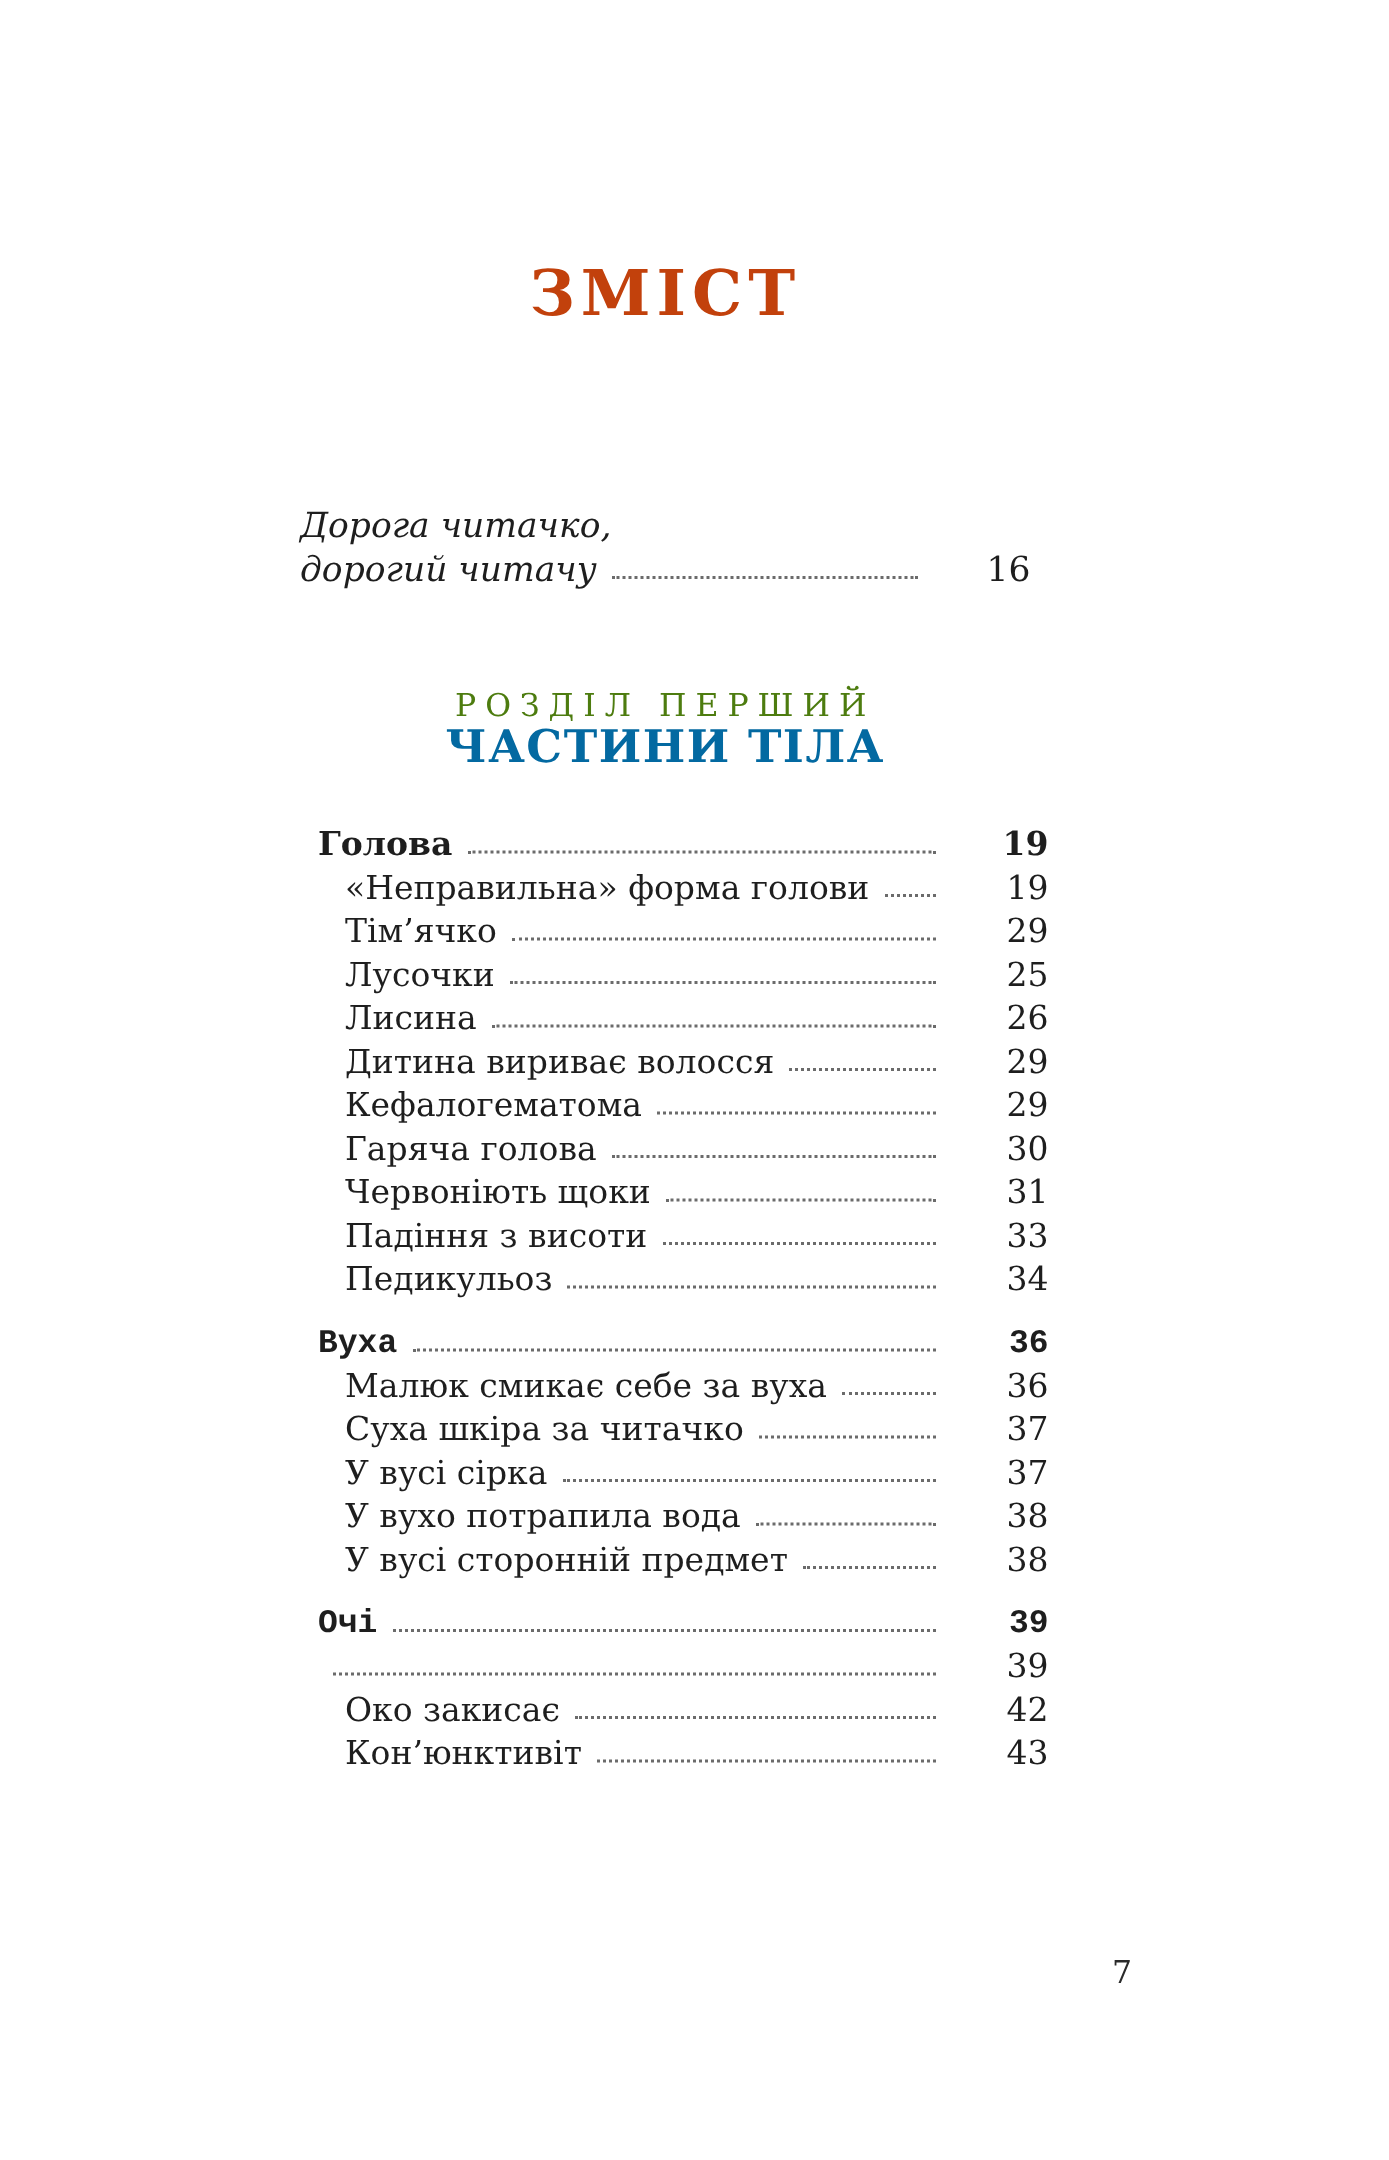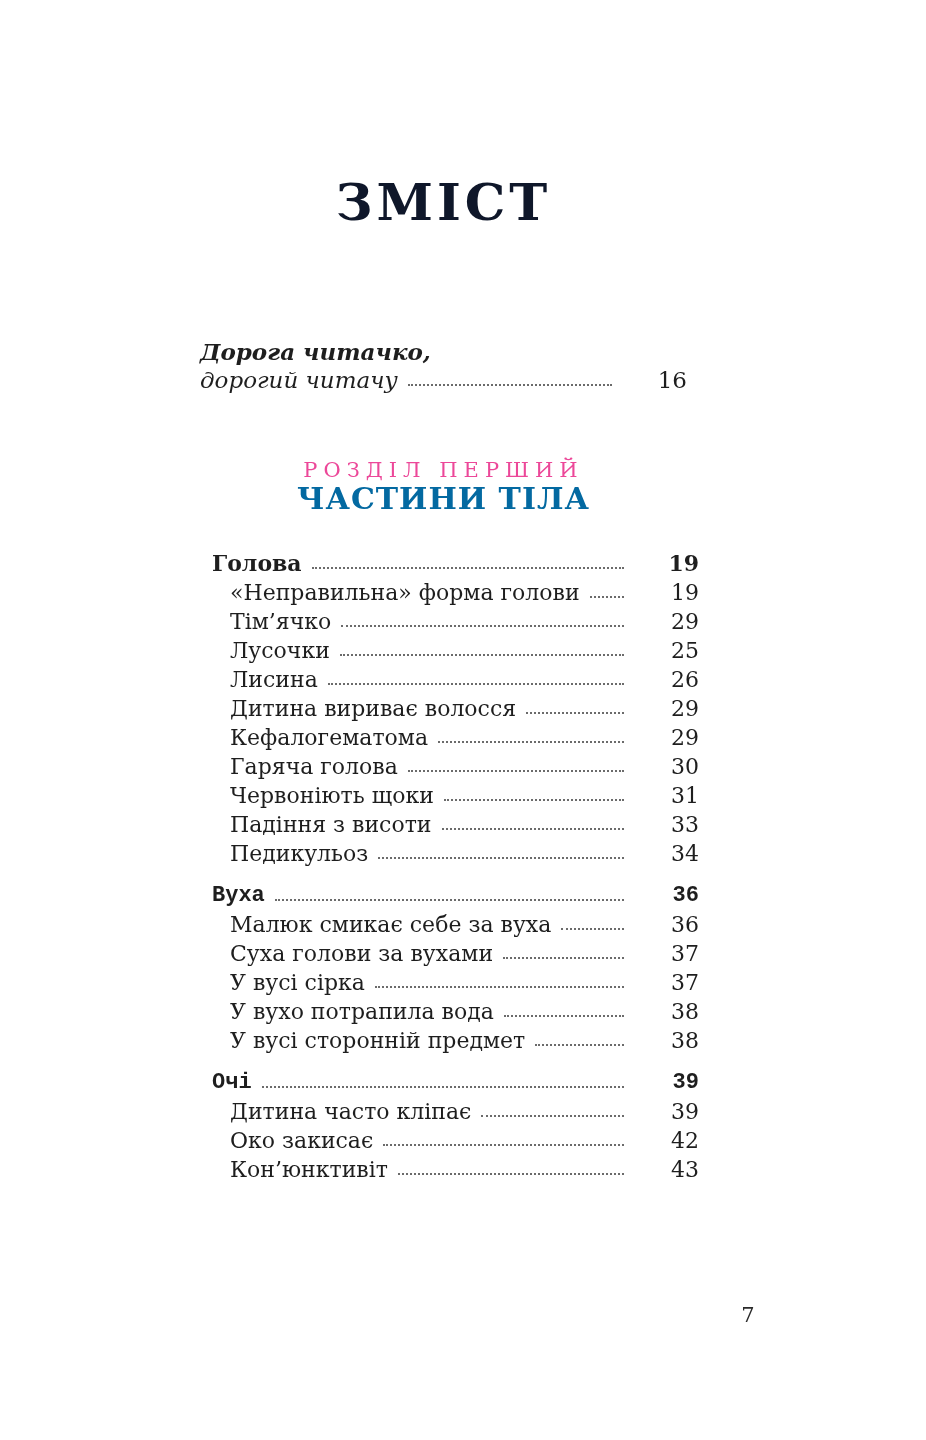"ЗМІСТ" .page-title { color: #0f172a -> #c2410c; font-size: 51px -> 42px }
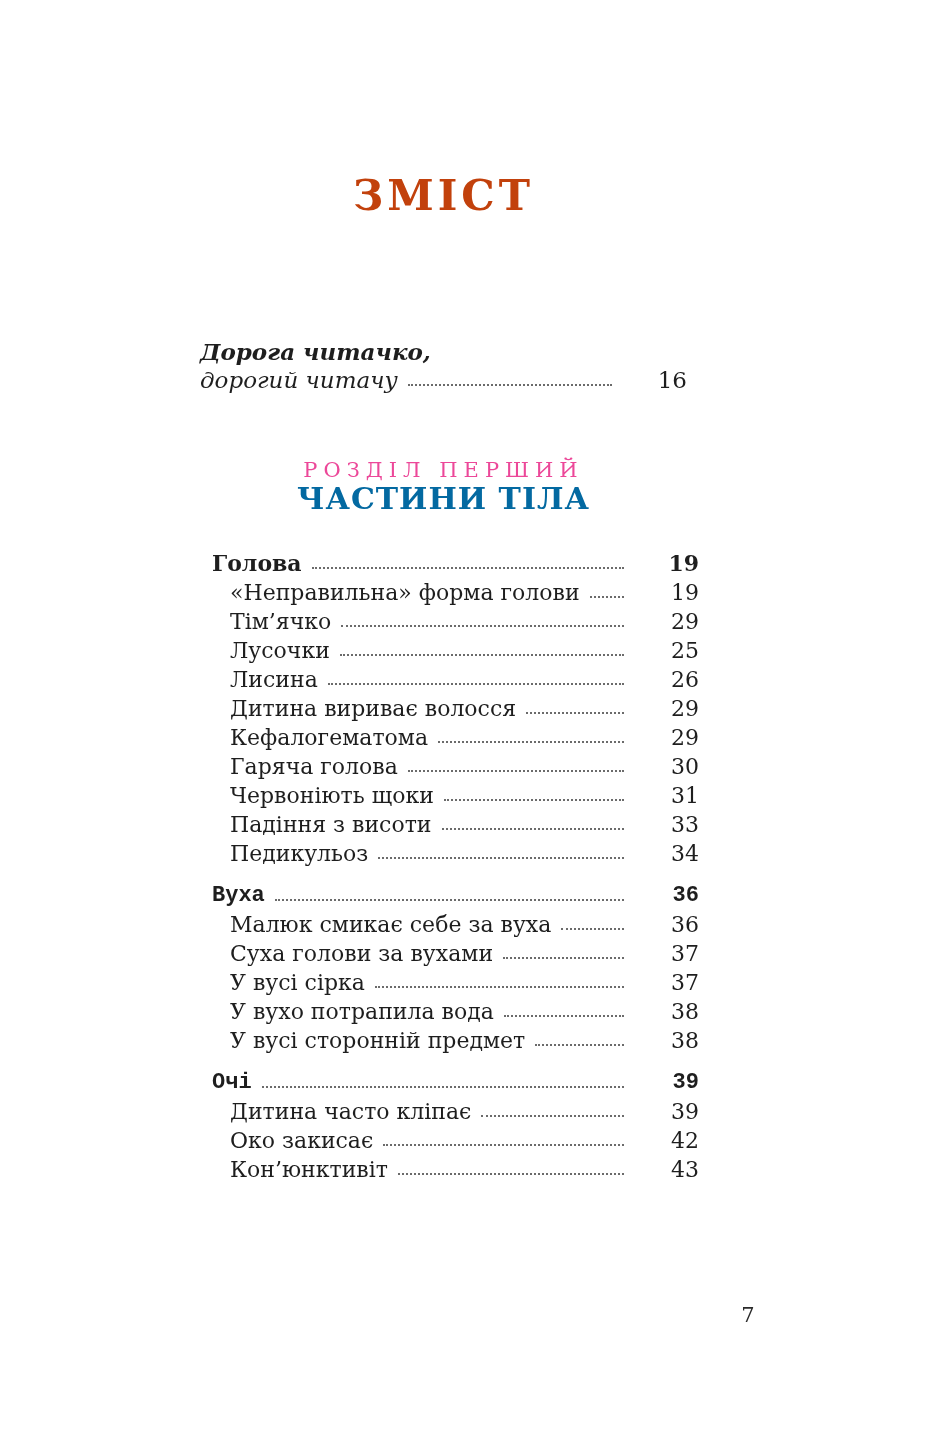"Дорога читачко," .intro .line1 { font-weight: bold -> none }
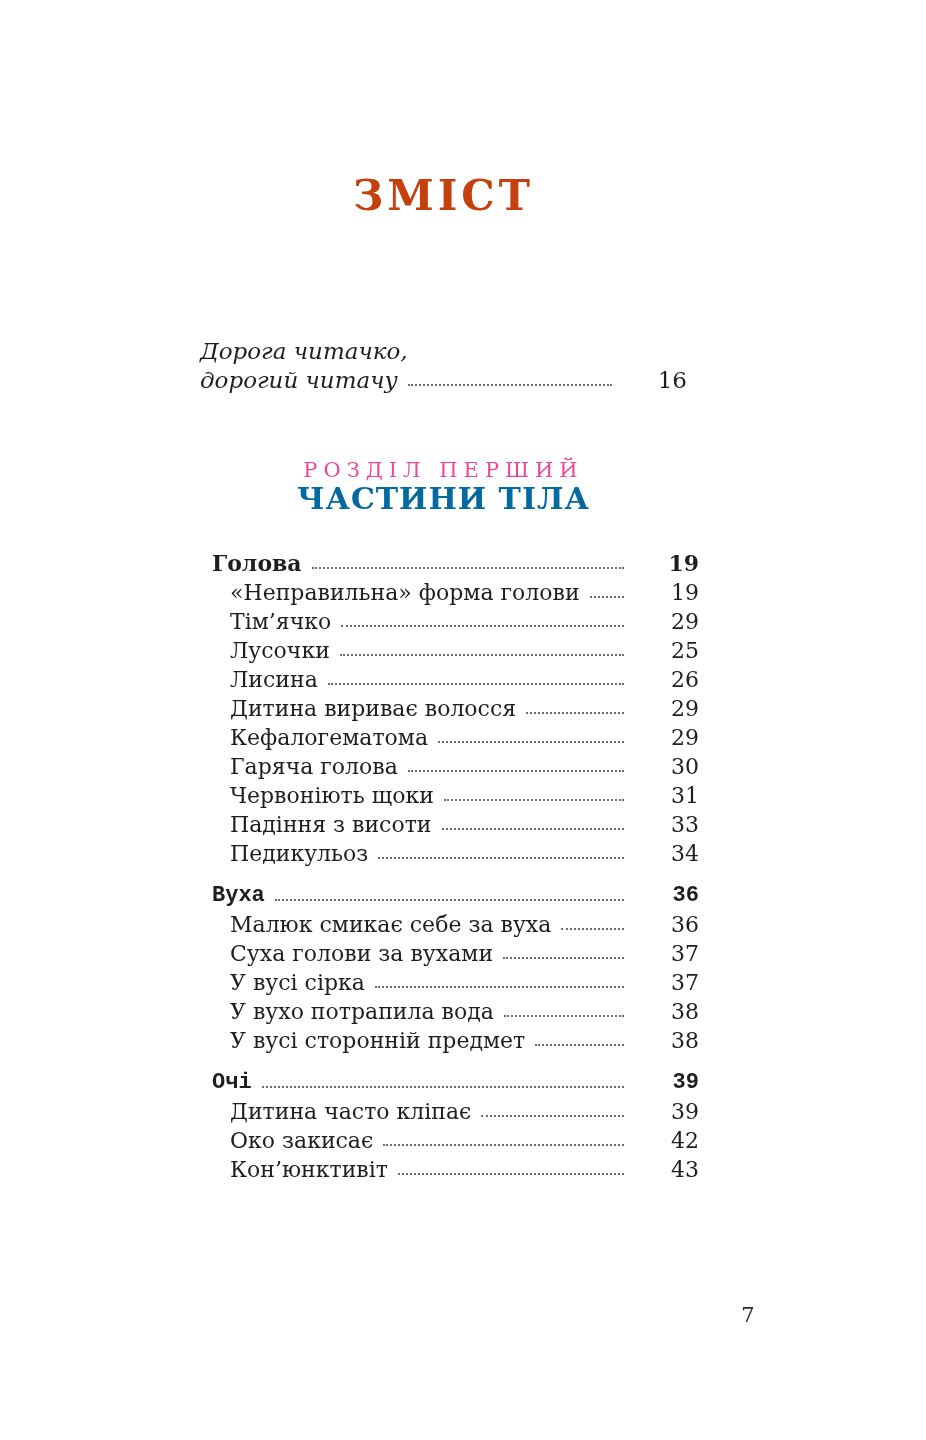"РОЗДІЛ ПЕРШИЙ" .chapter .kicker { color: #ec4899 -> #4d7c0f }
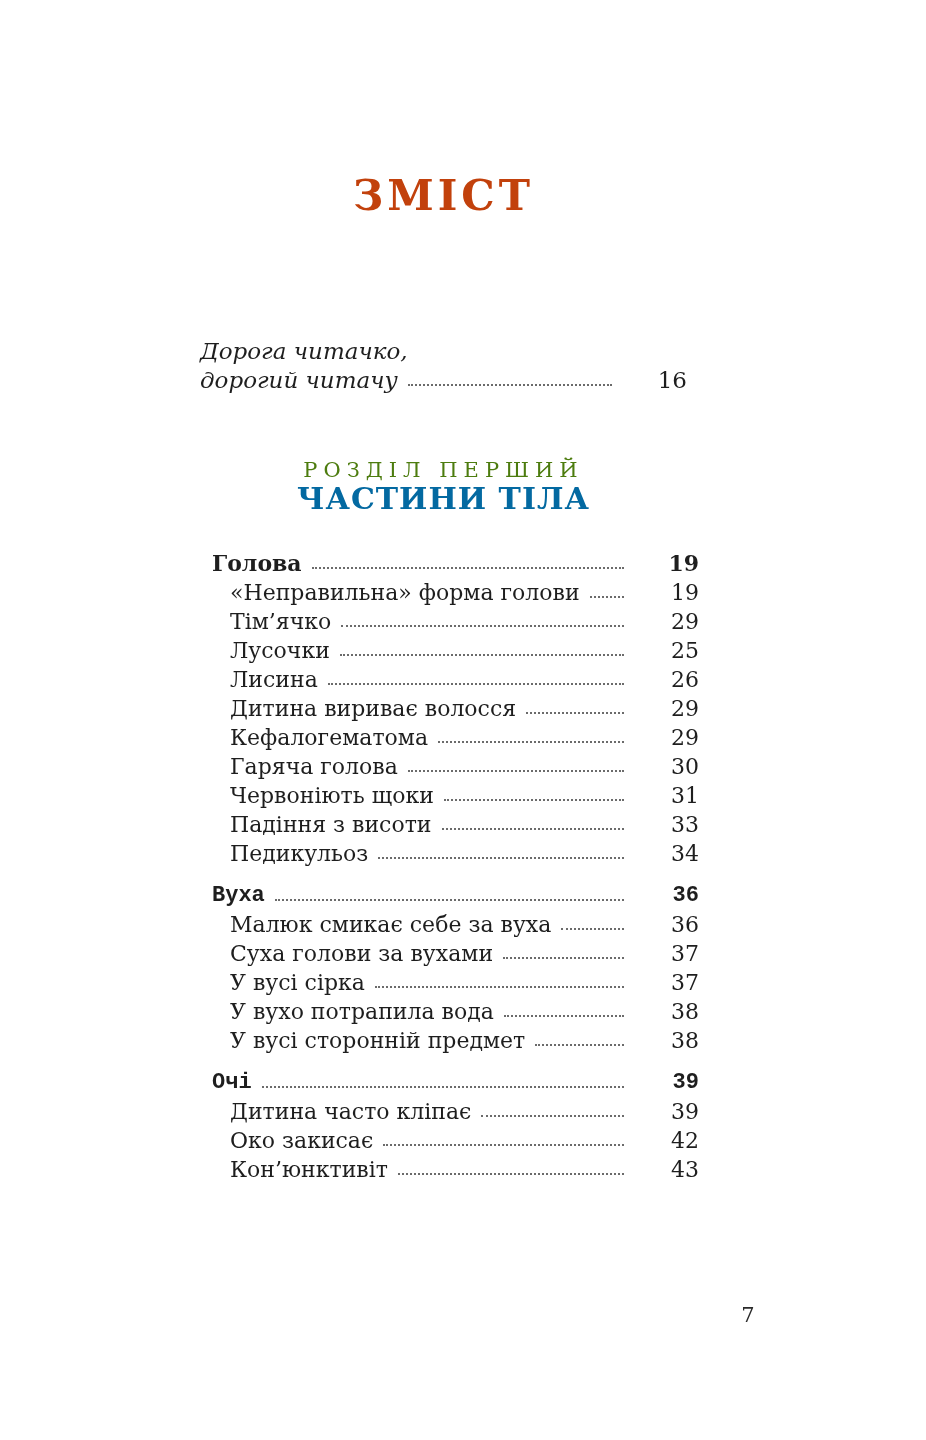"Суха голови за вухами" span.label { text: голови за вухами -> шкіра за читачко }
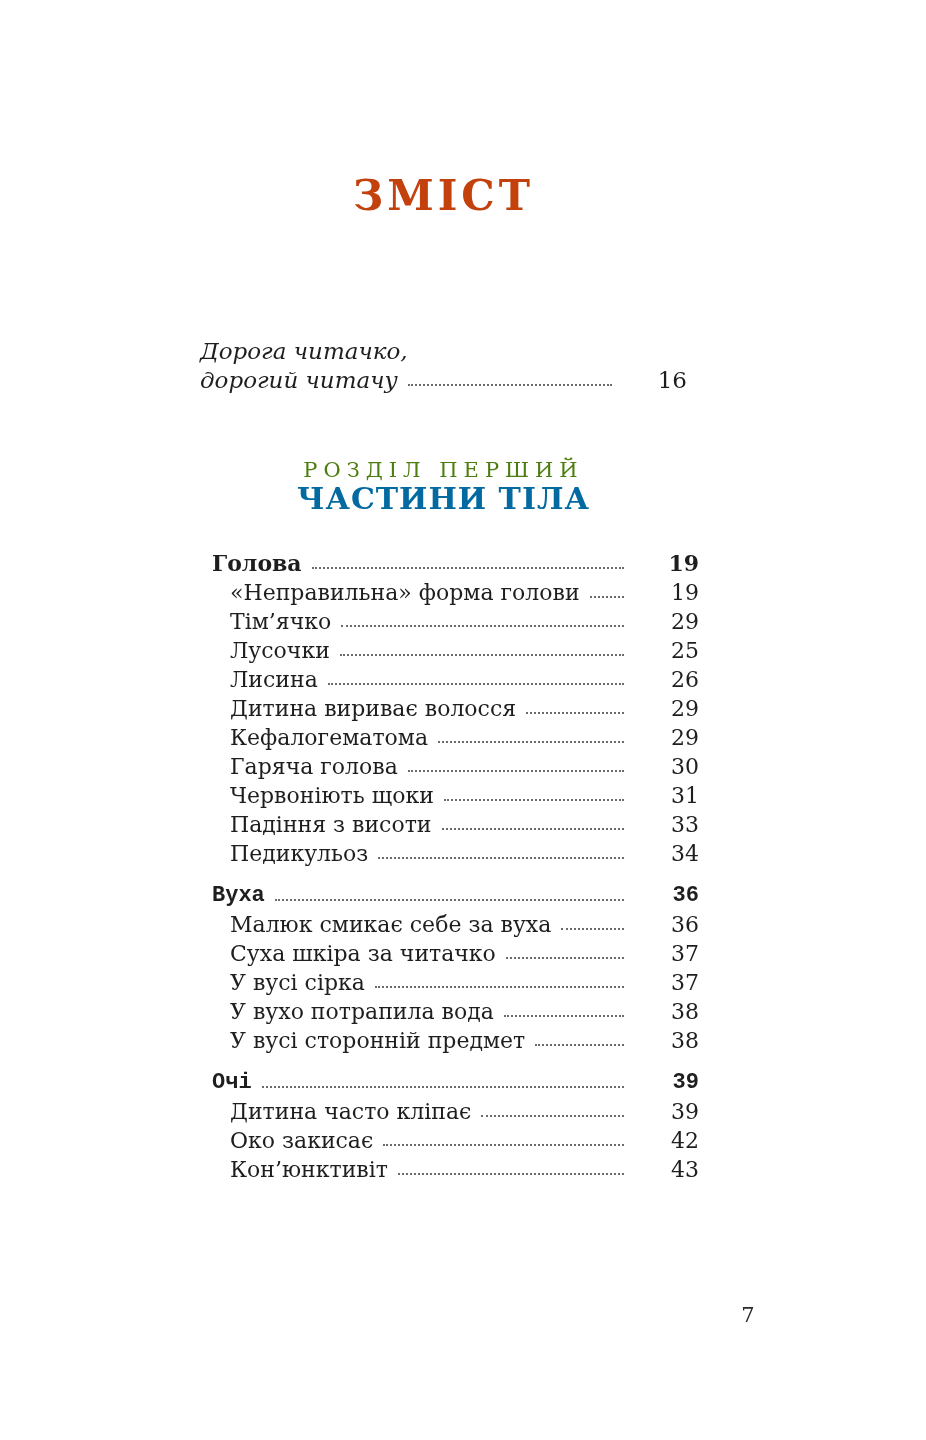"Дитина часто кліпає" span.label { html: <span>Дитина часто кліпає</span> -> none }
